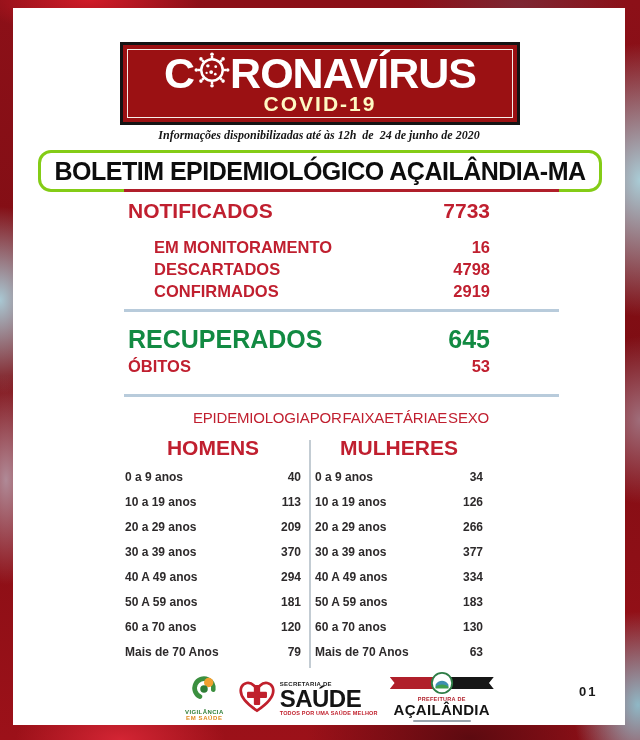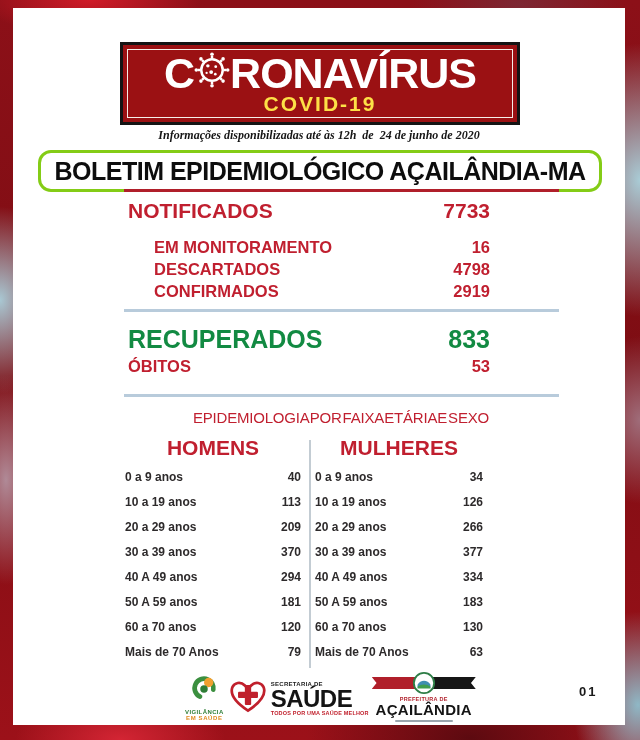"COVID-19" .banner-sub { color: #fde047 -> #fef9c3 }
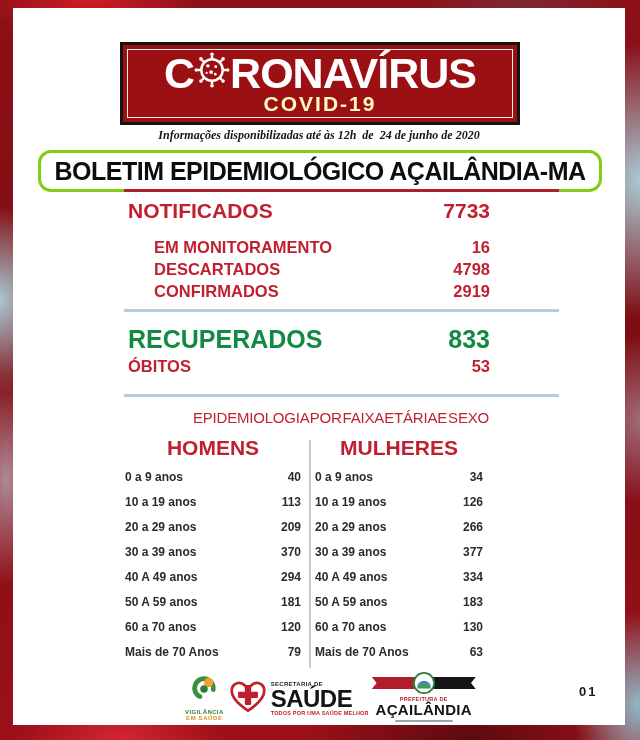"833" span { text: 833 -> 645 }
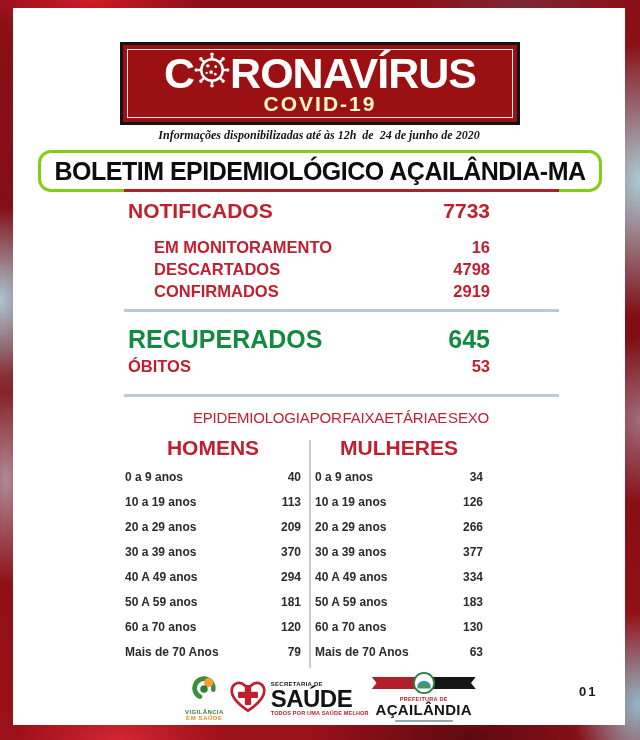"SAÚDE" .footer { gap: 3px -> 12px }
